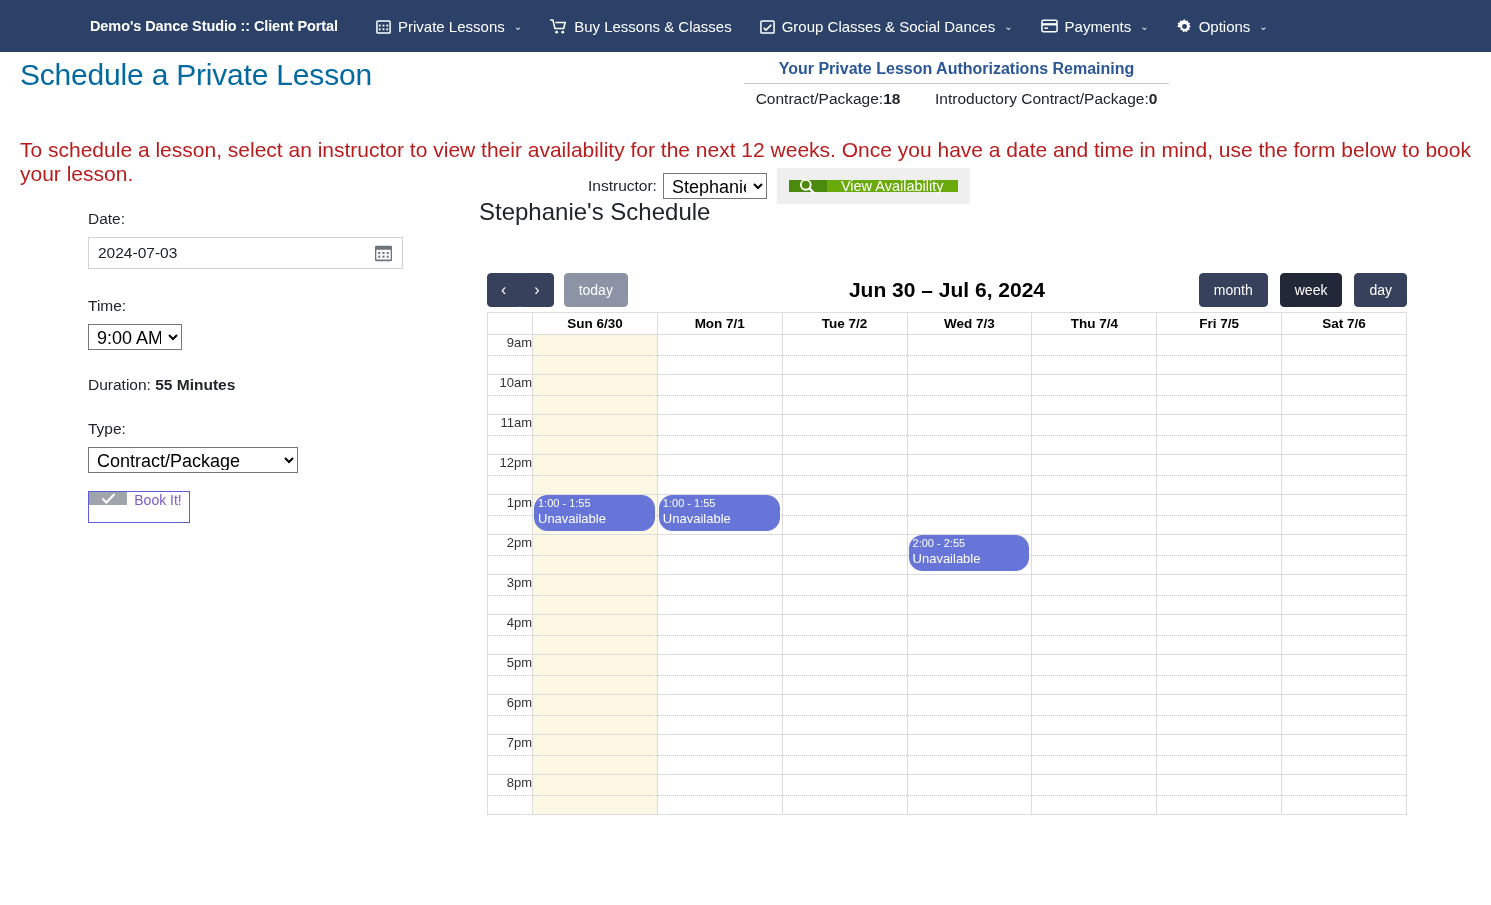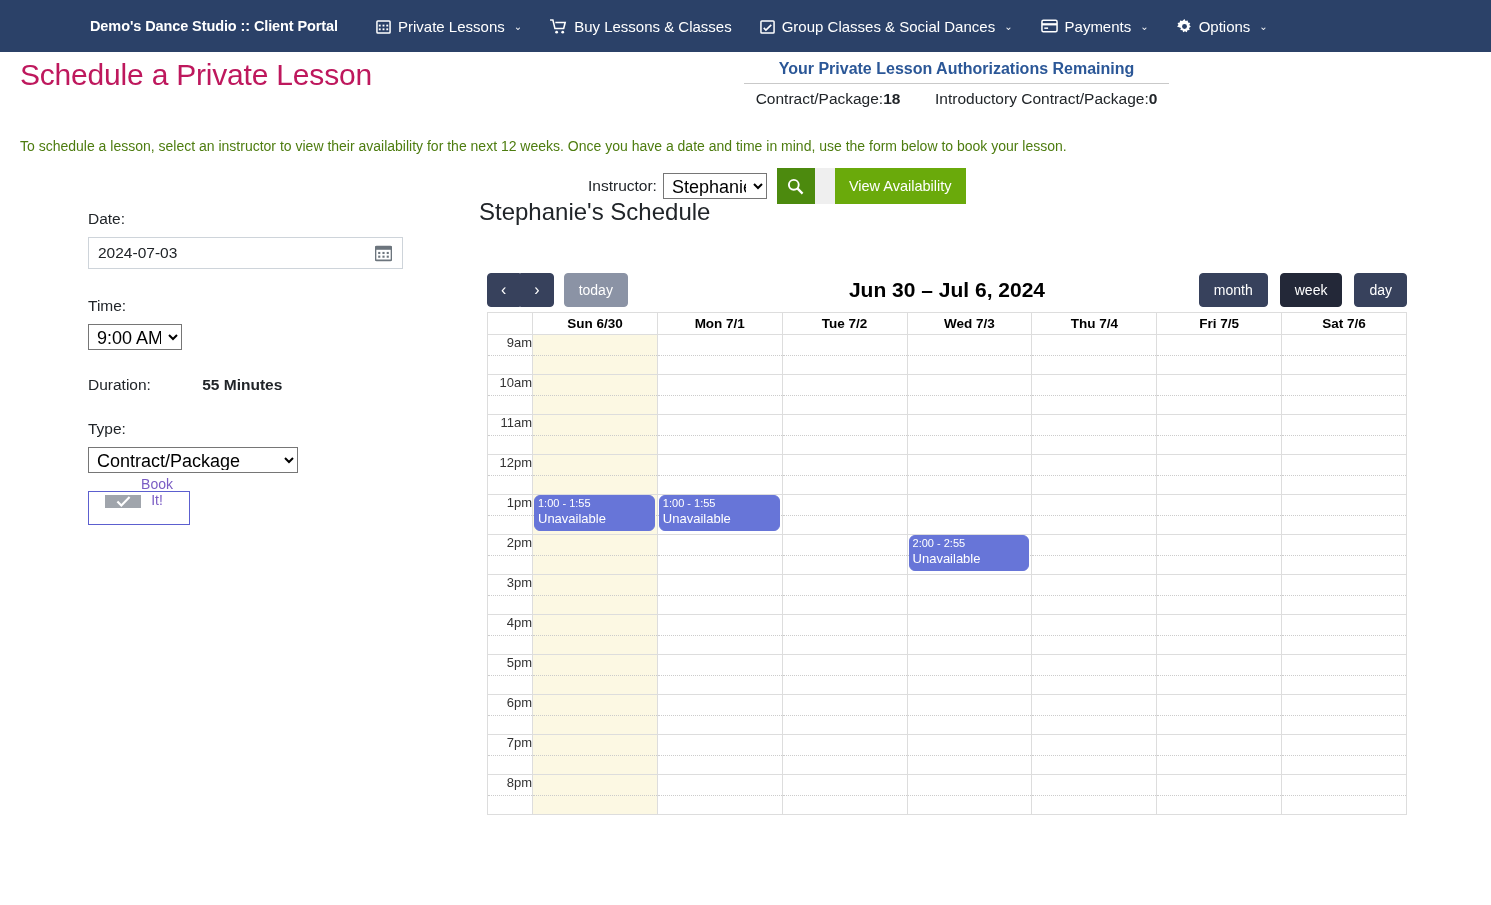"Schedule a Private Lesson" h1.page-title { color: #be185d -> #0369a1 }
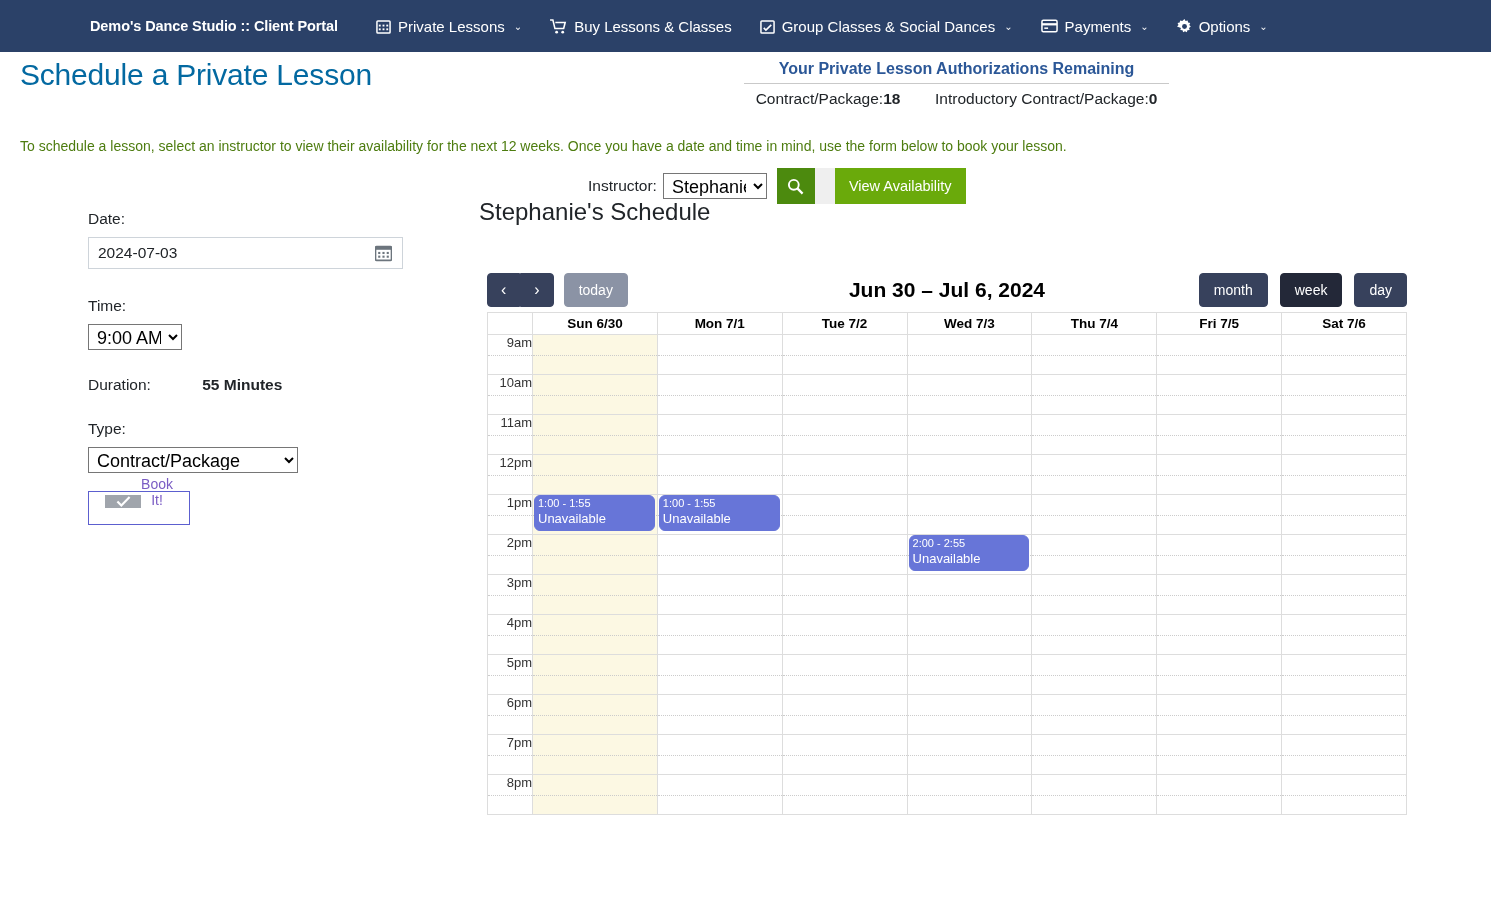"To schedule a lesson, select" .intro { color: #4d7c0f -> #b91c1c; font-size: 14px -> 21px }
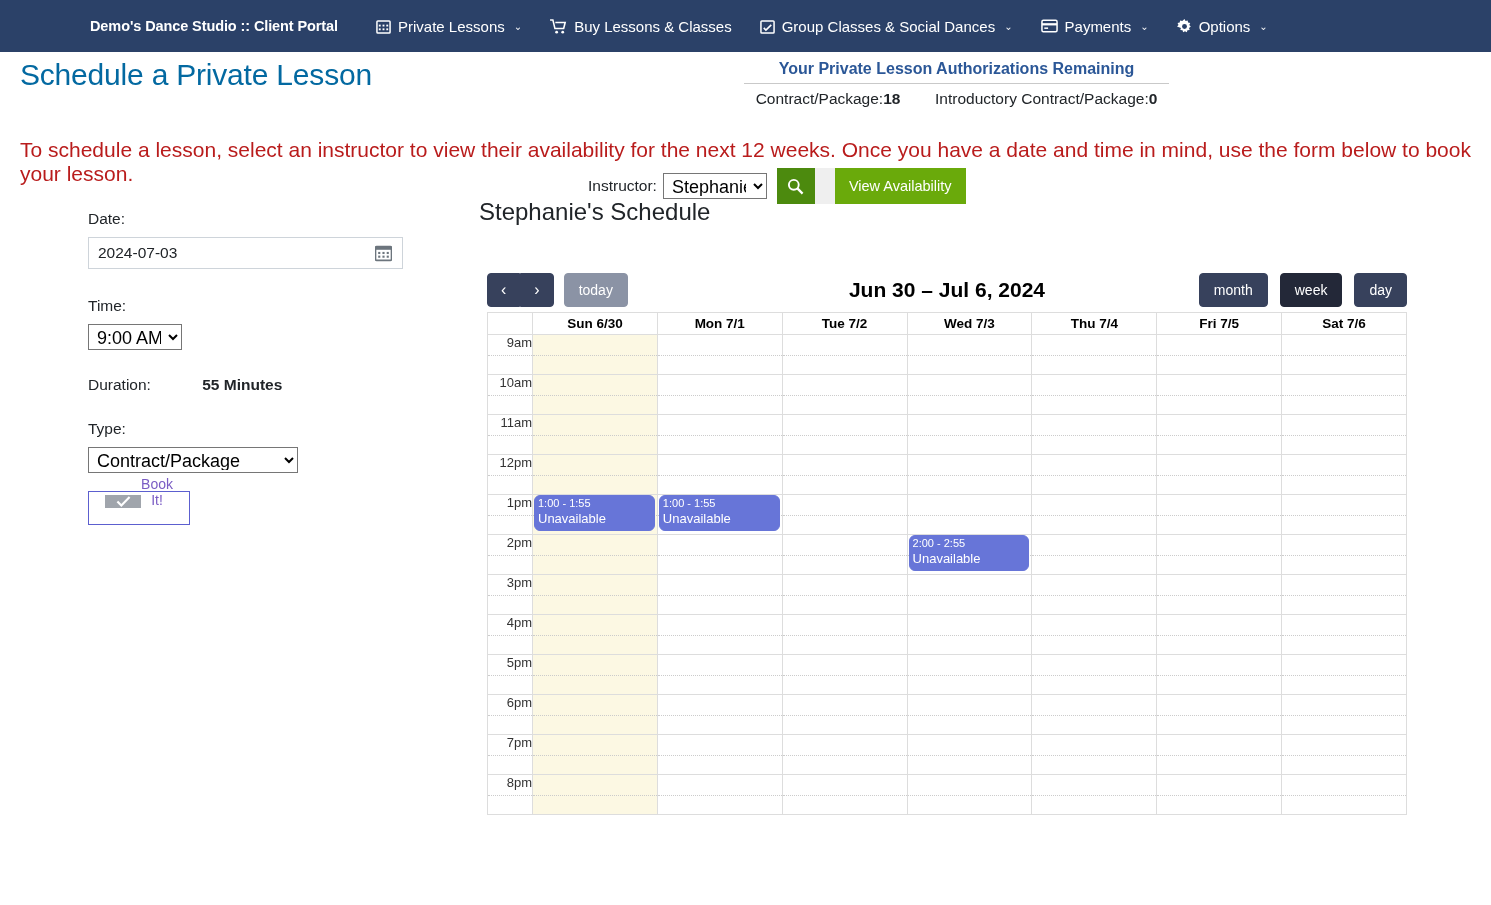"View Availability" .btn-green { gap: 20px -> none; padding: 0 -> 12px }
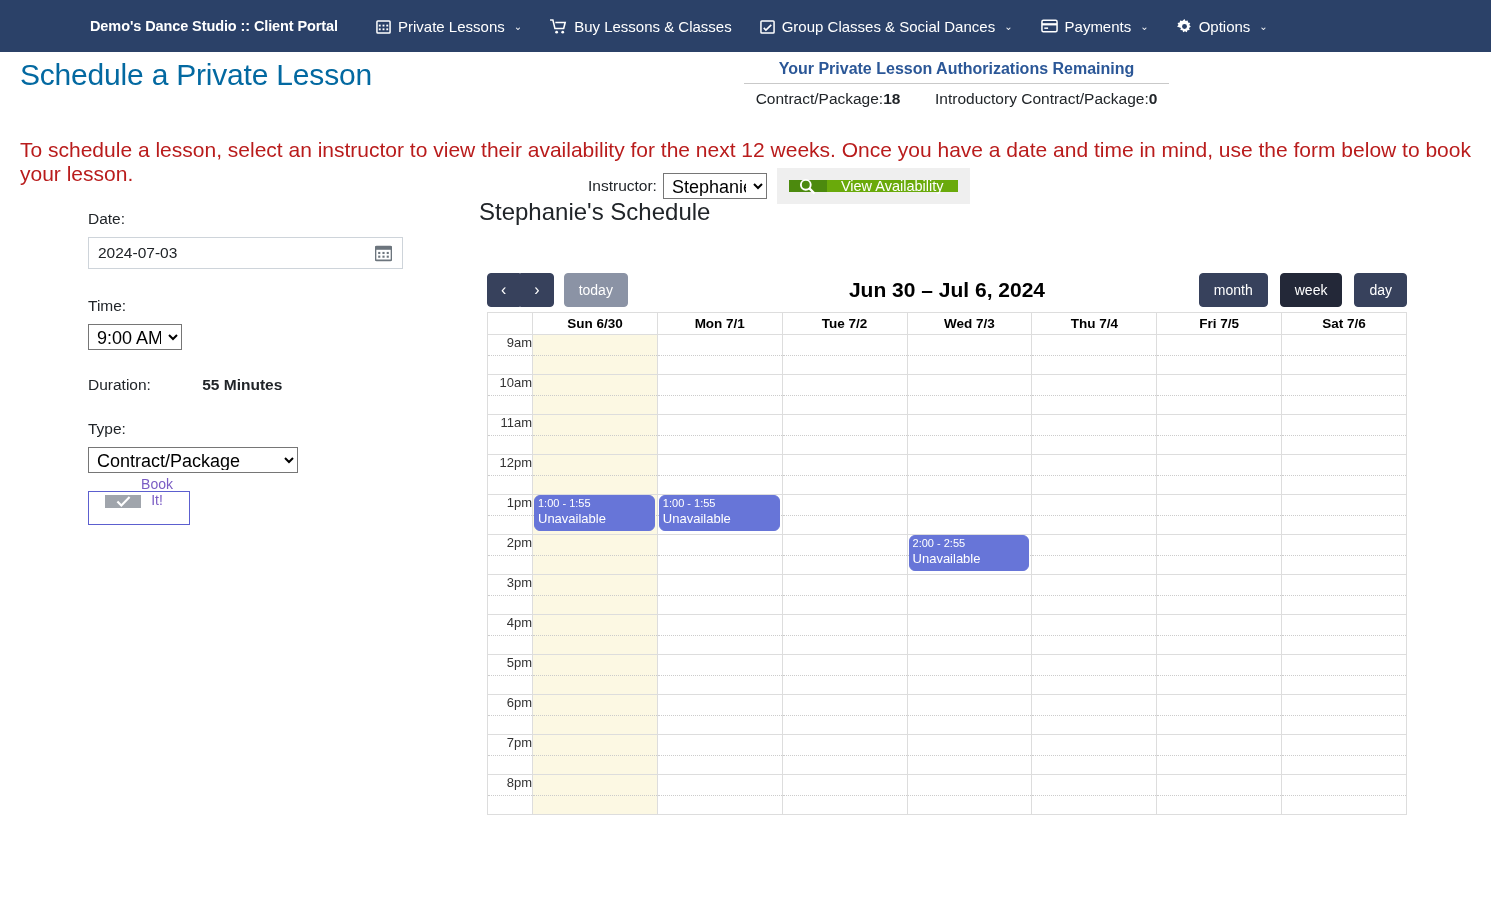"55 Minutes" .duration b { margin-left: 47px -> none }
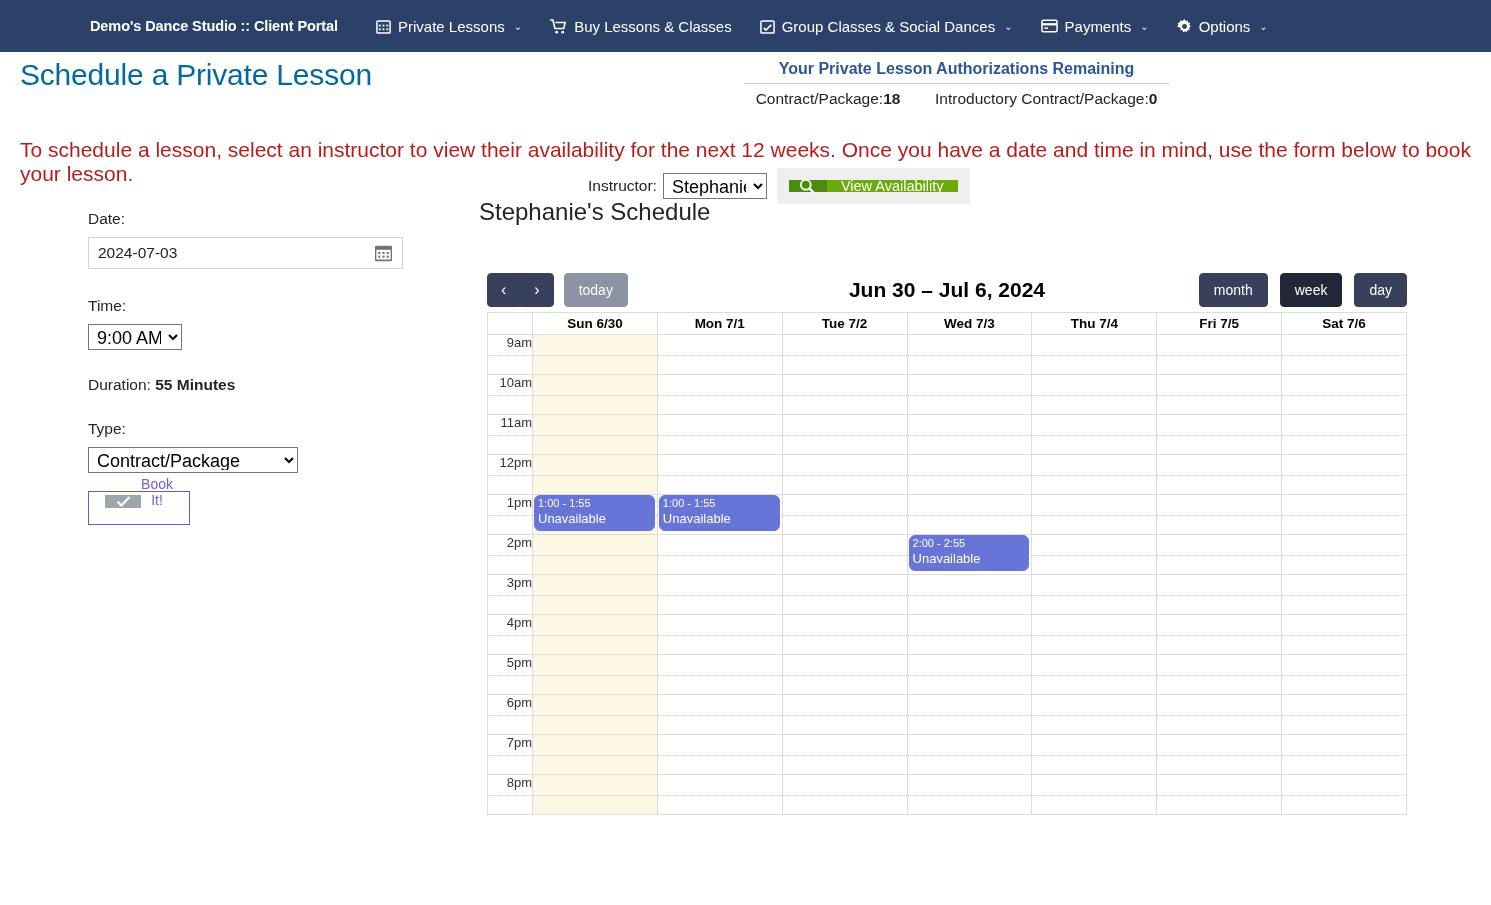"Book It!" .book-btn { align-items: flex-end -> flex-start; padding: 16px -> 0 }
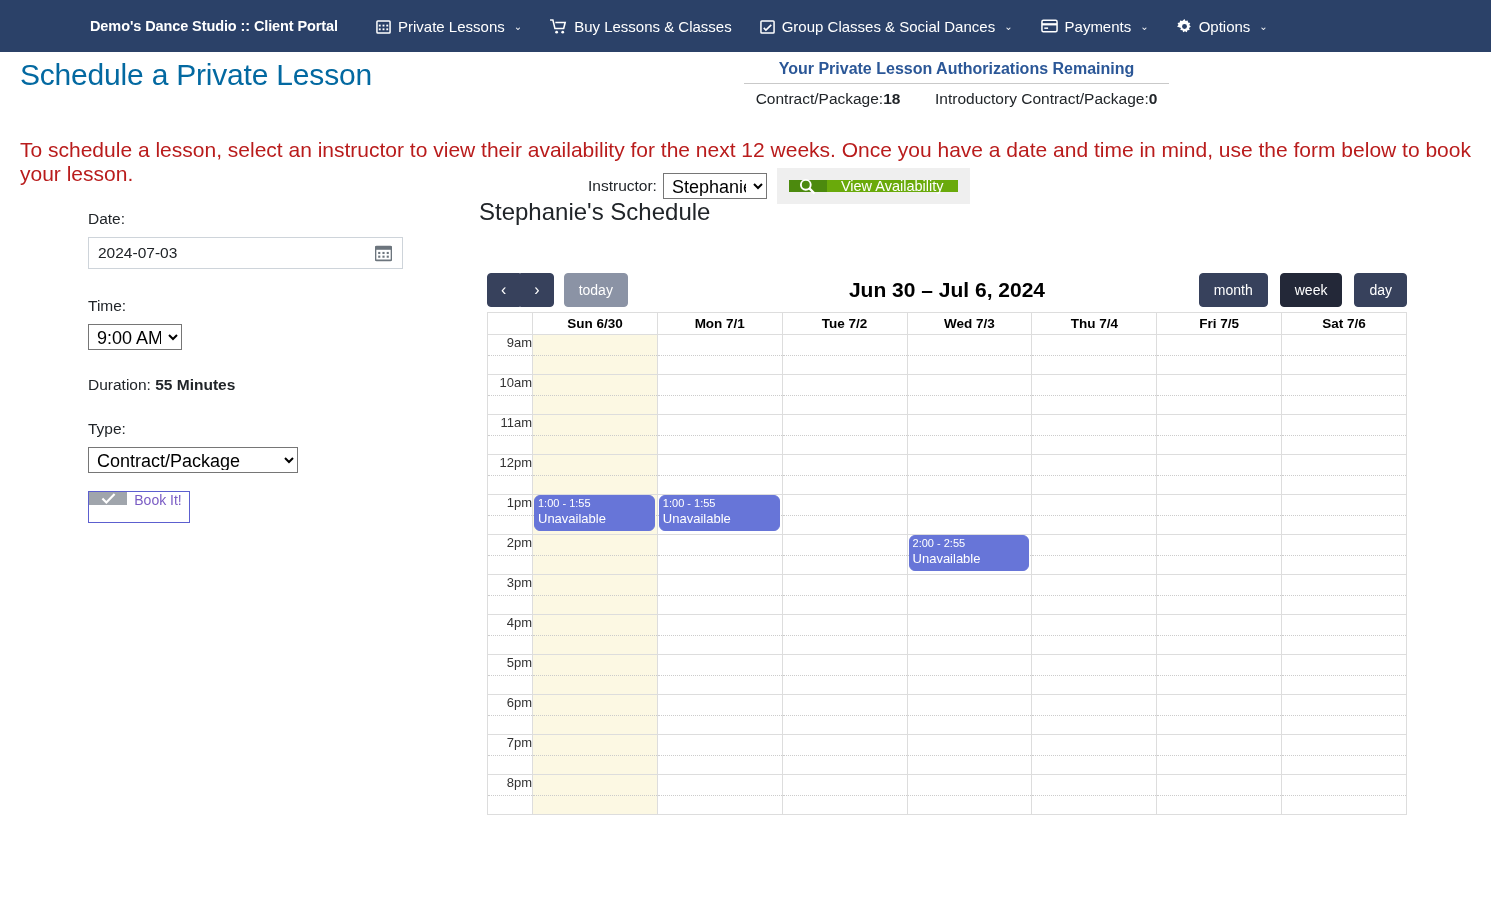"1:00 - 1:55" .event { border-radius: 6px -> 13px }
